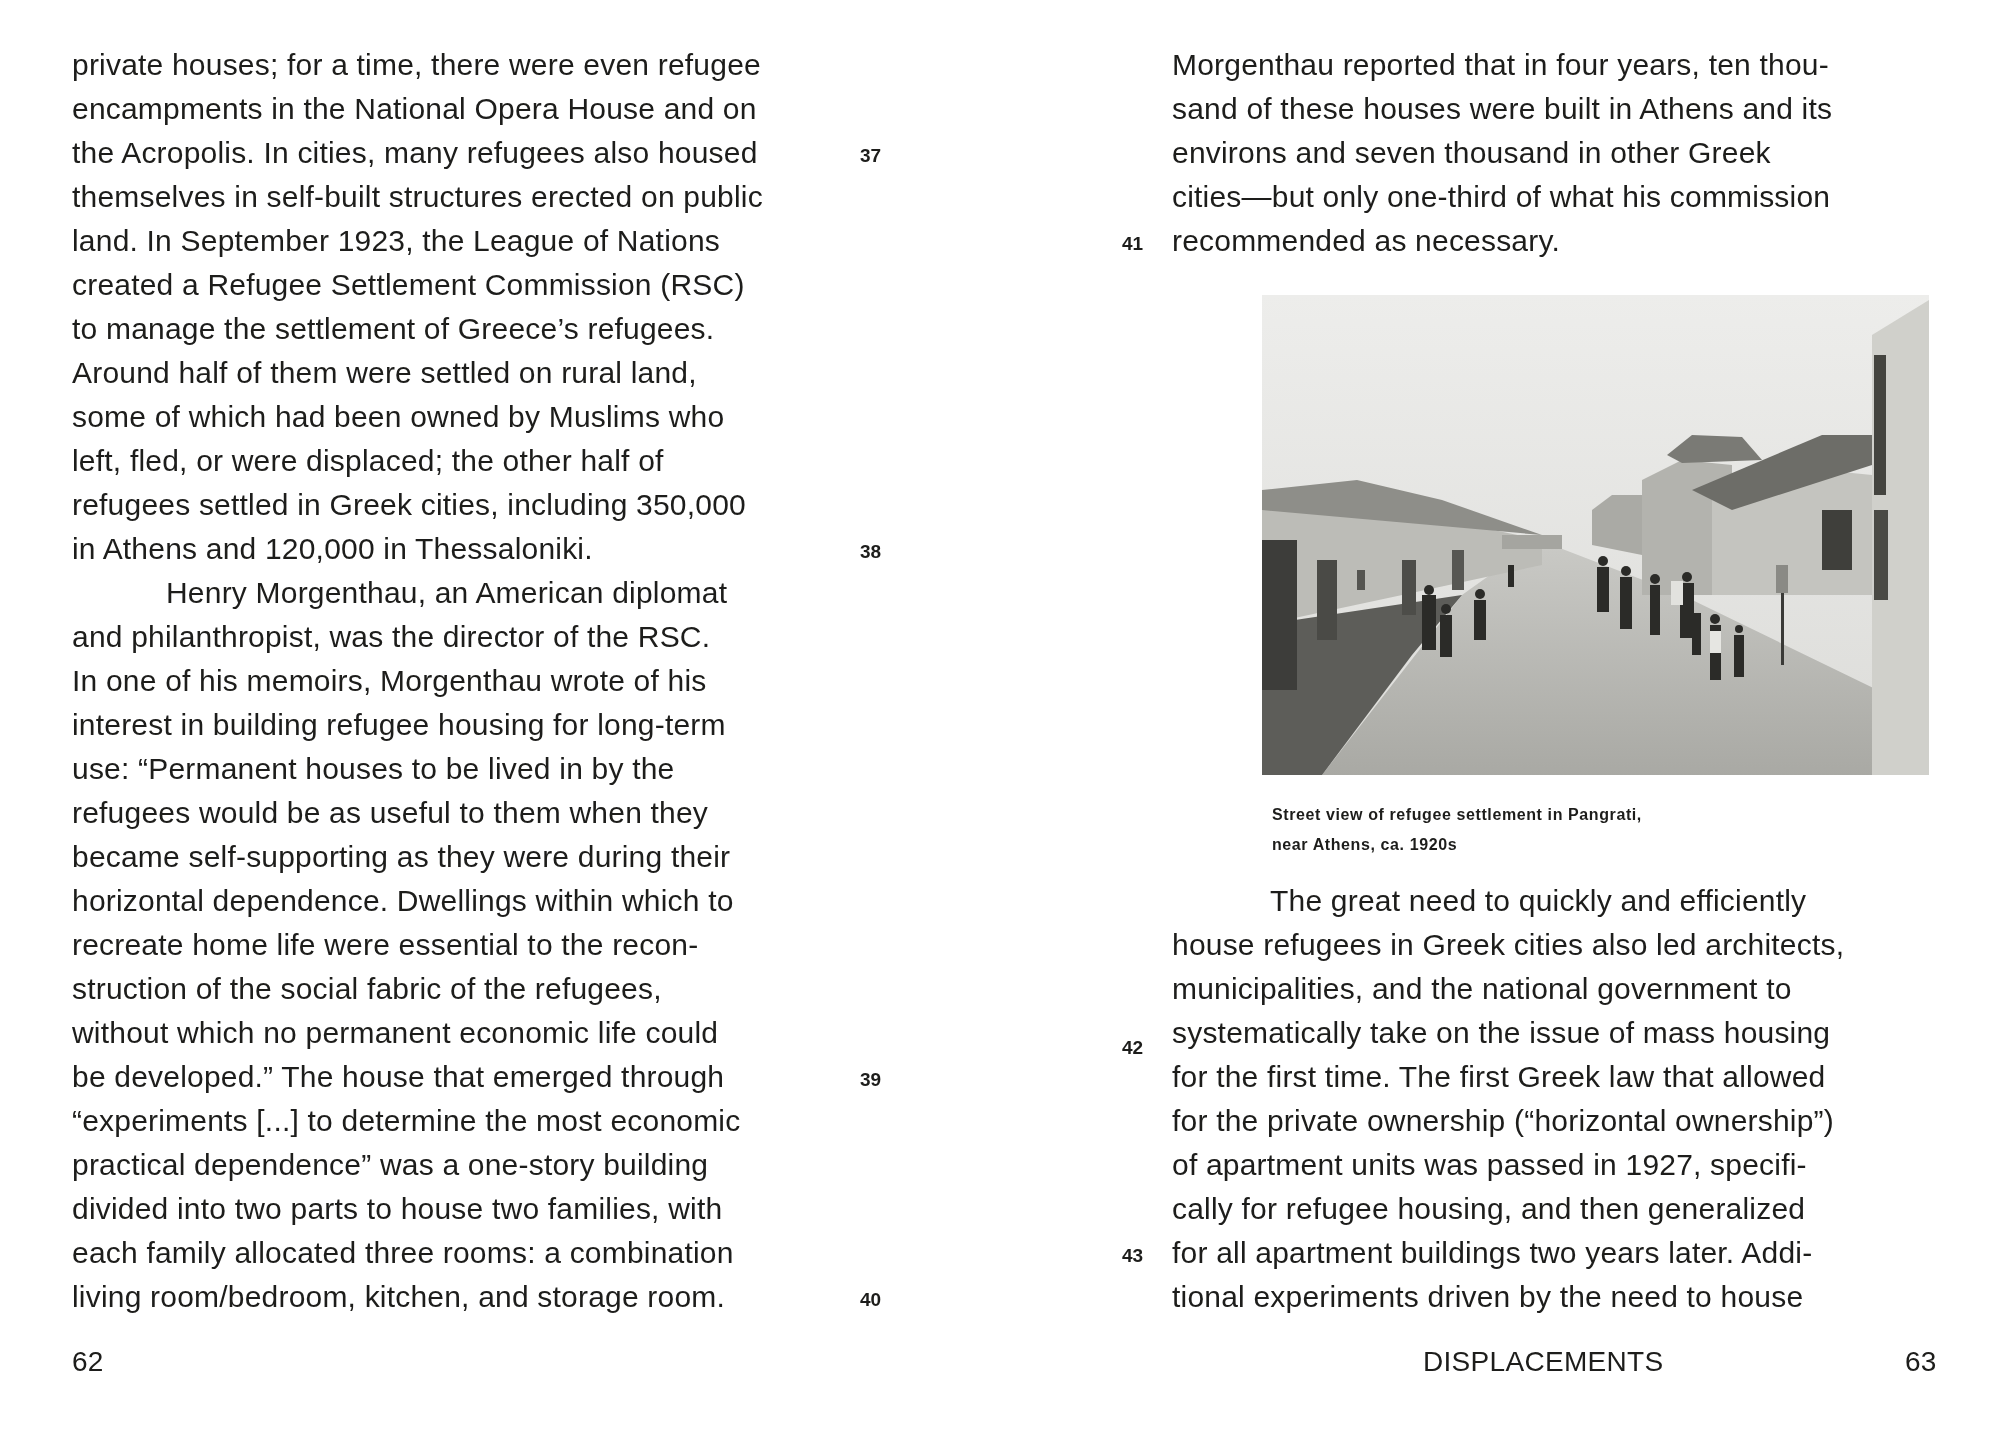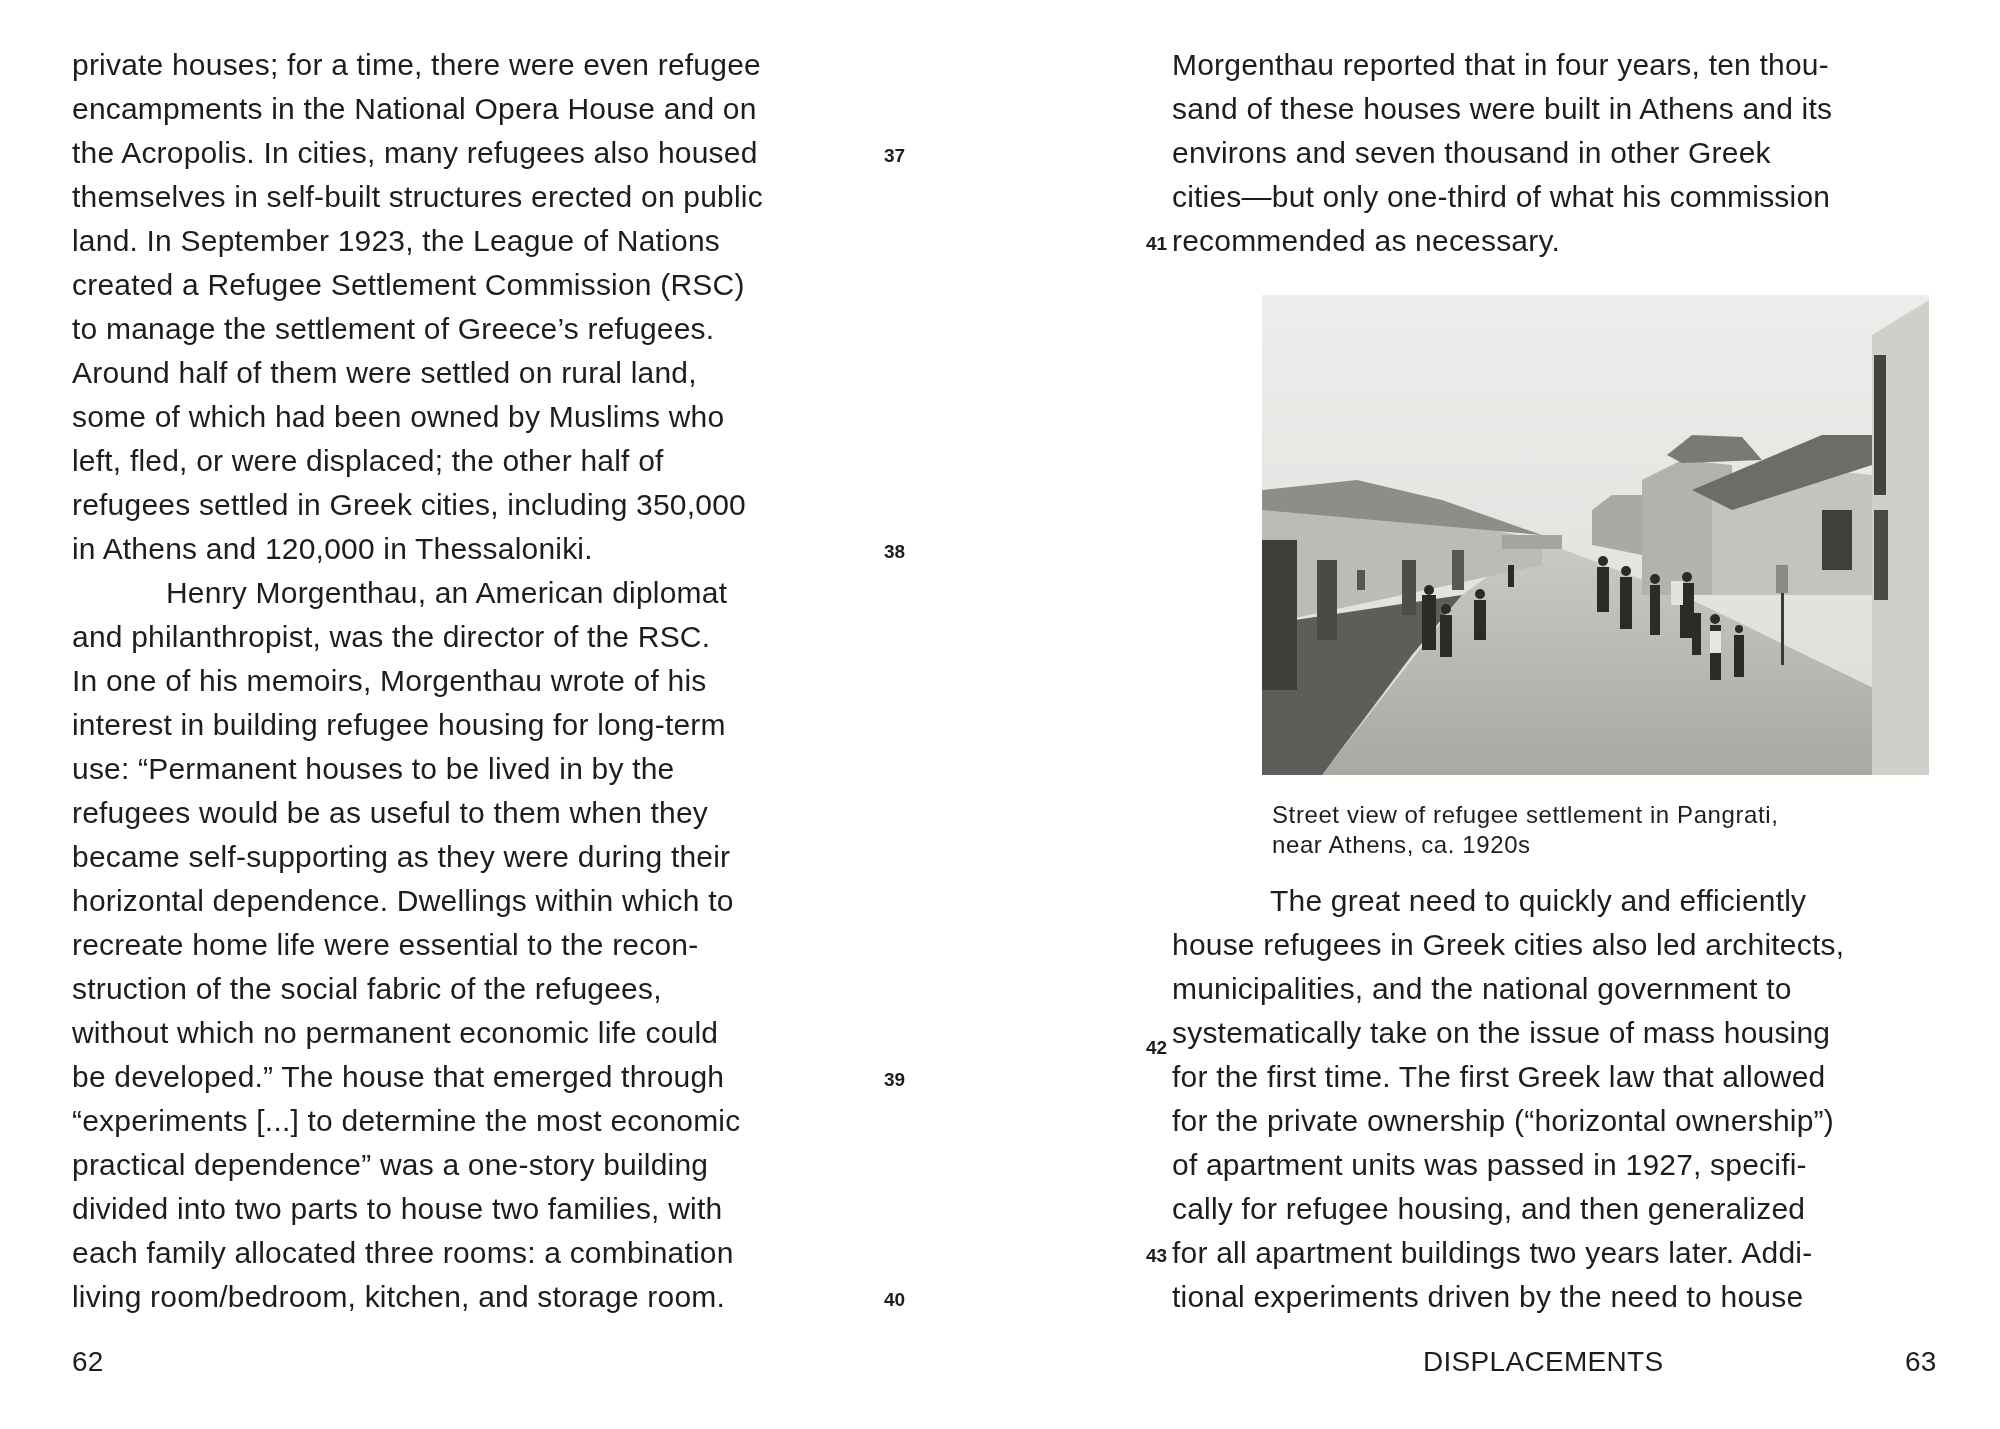"37" .note { margin-left: 24px -> none }
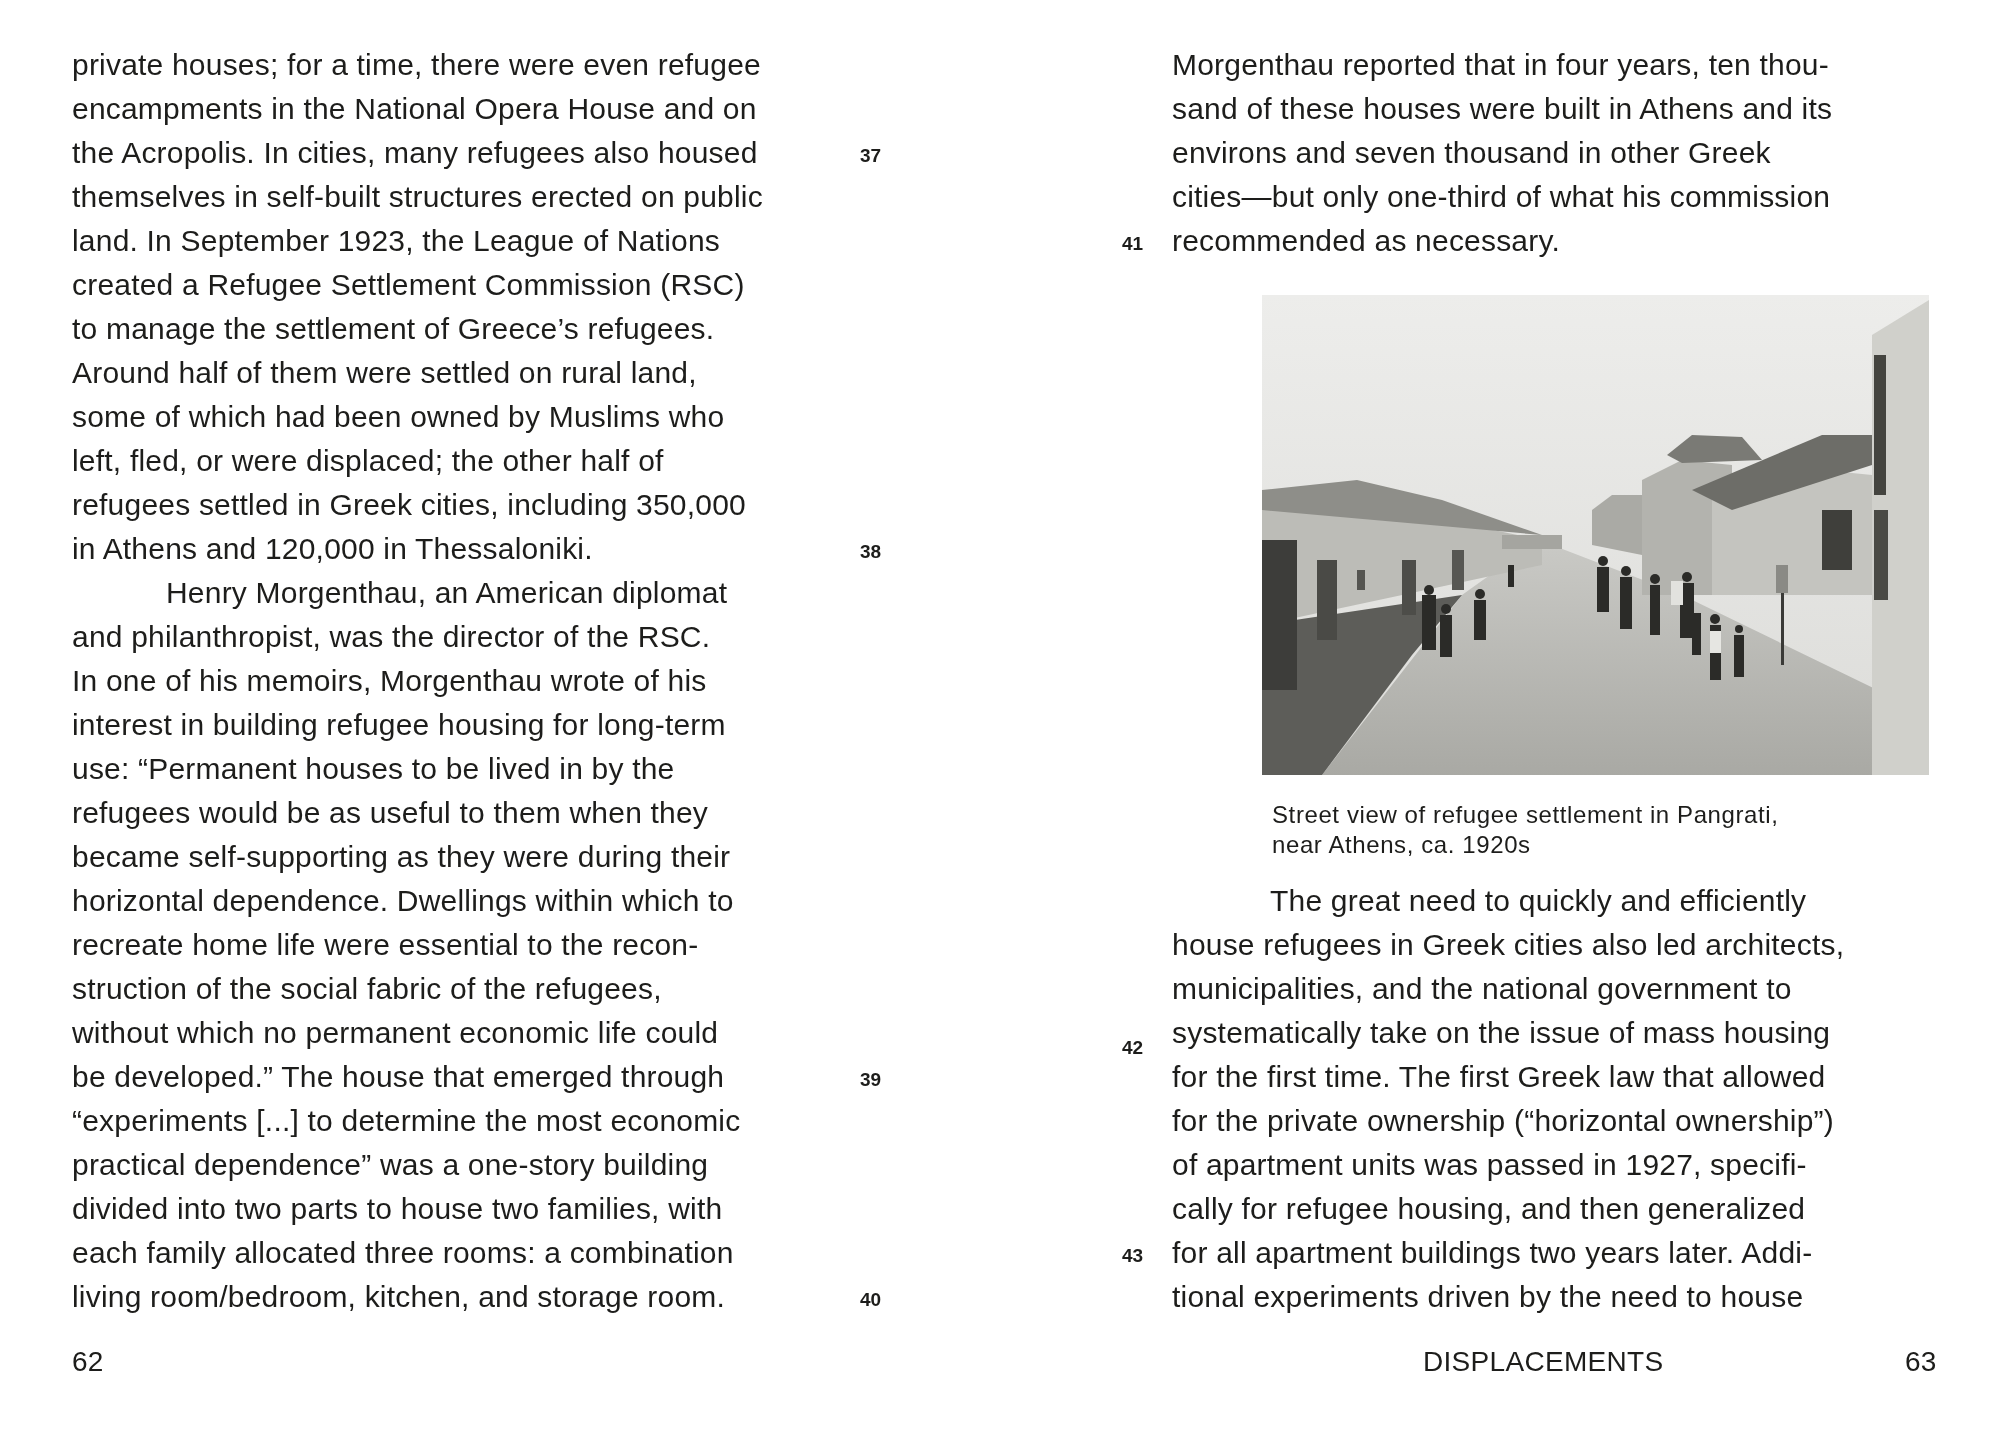"Street view of refugee settlement" .caption { font-size: 24px -> 16px; font-weight: normal -> bold }
